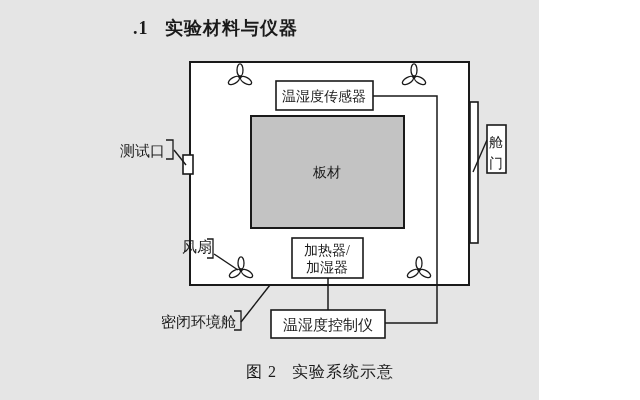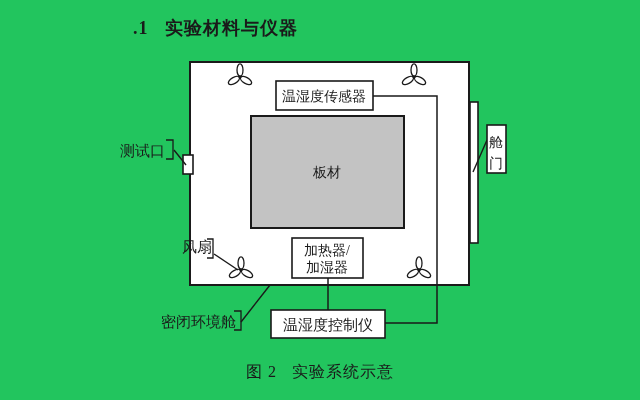".1 实验材料与仪器" .stage { background: #22c55e -> #e5e5e5; width: 640px -> 539px }
